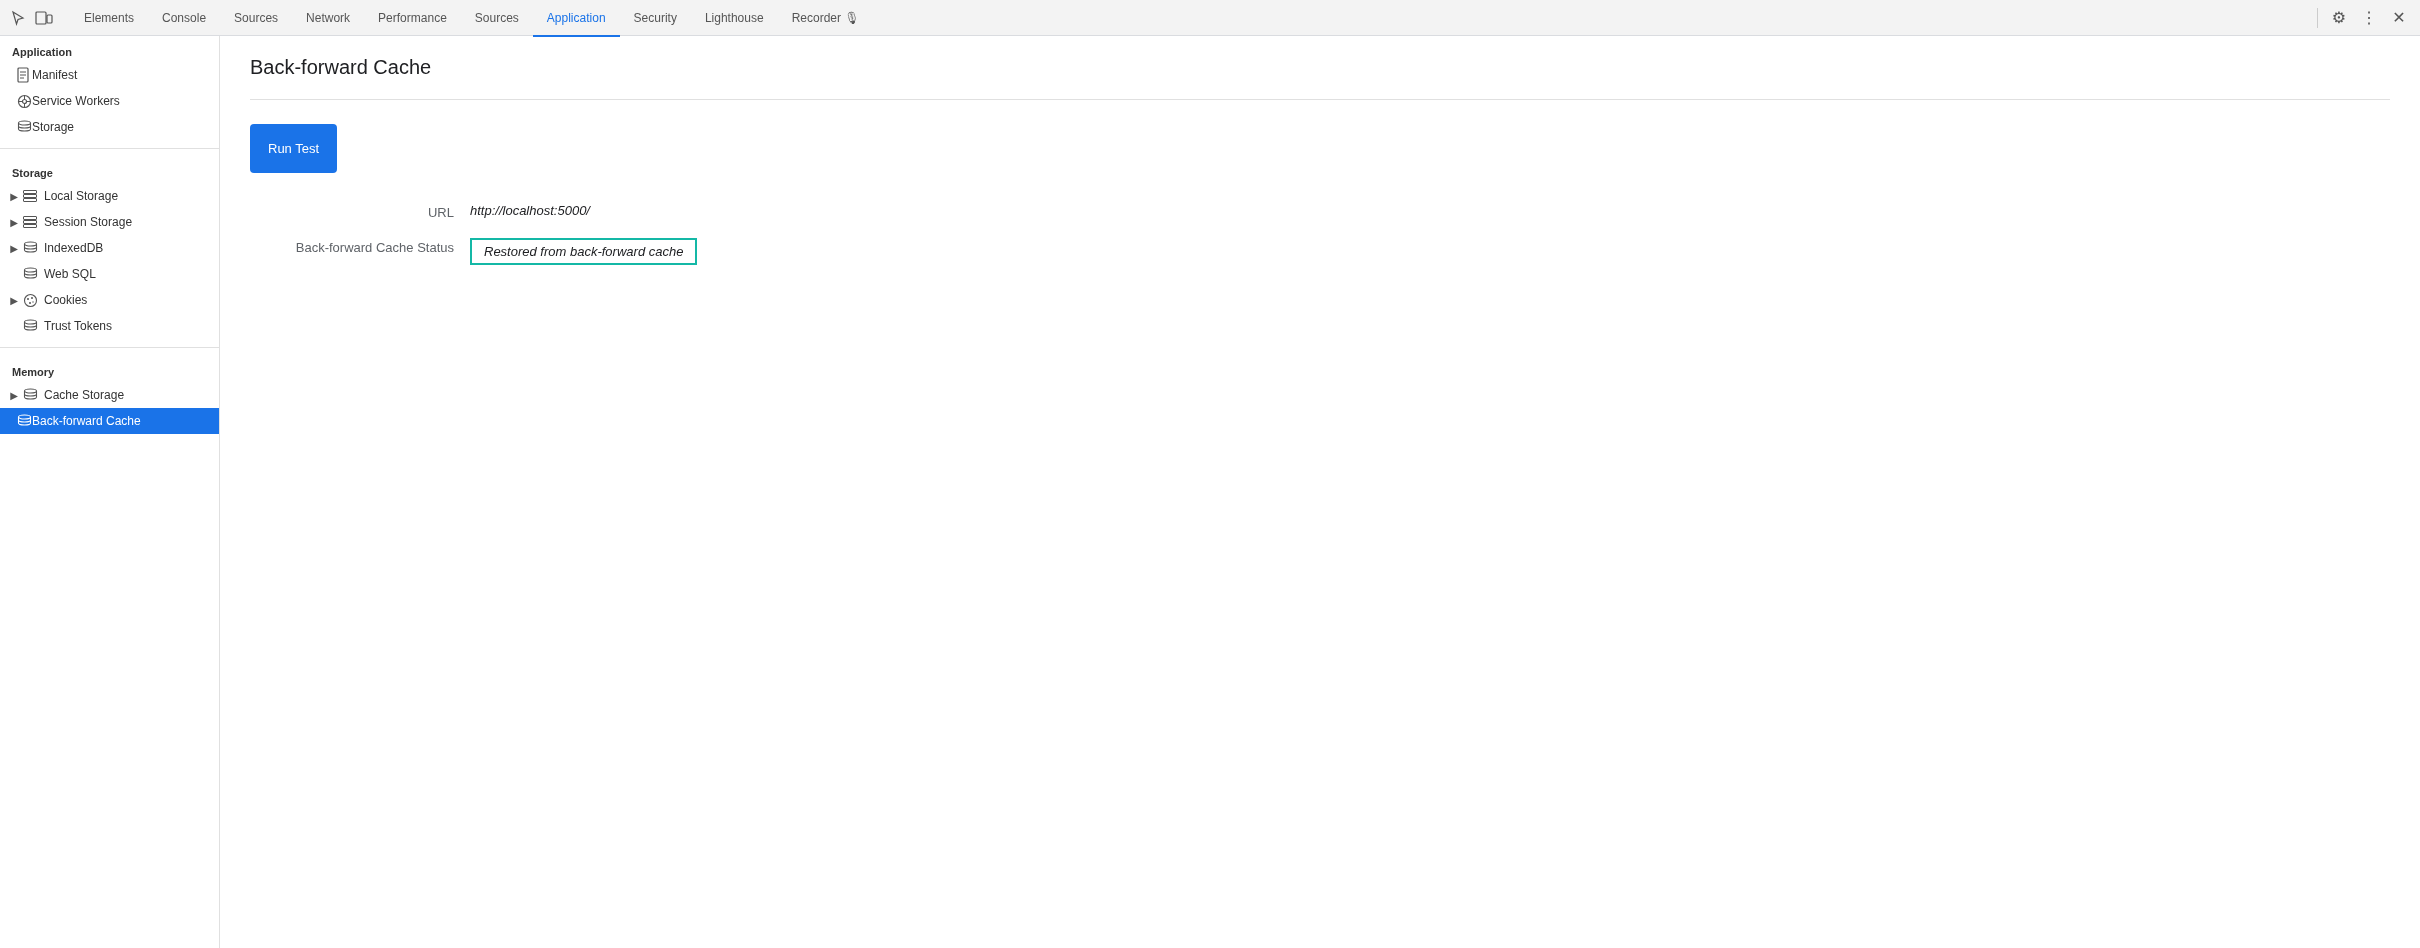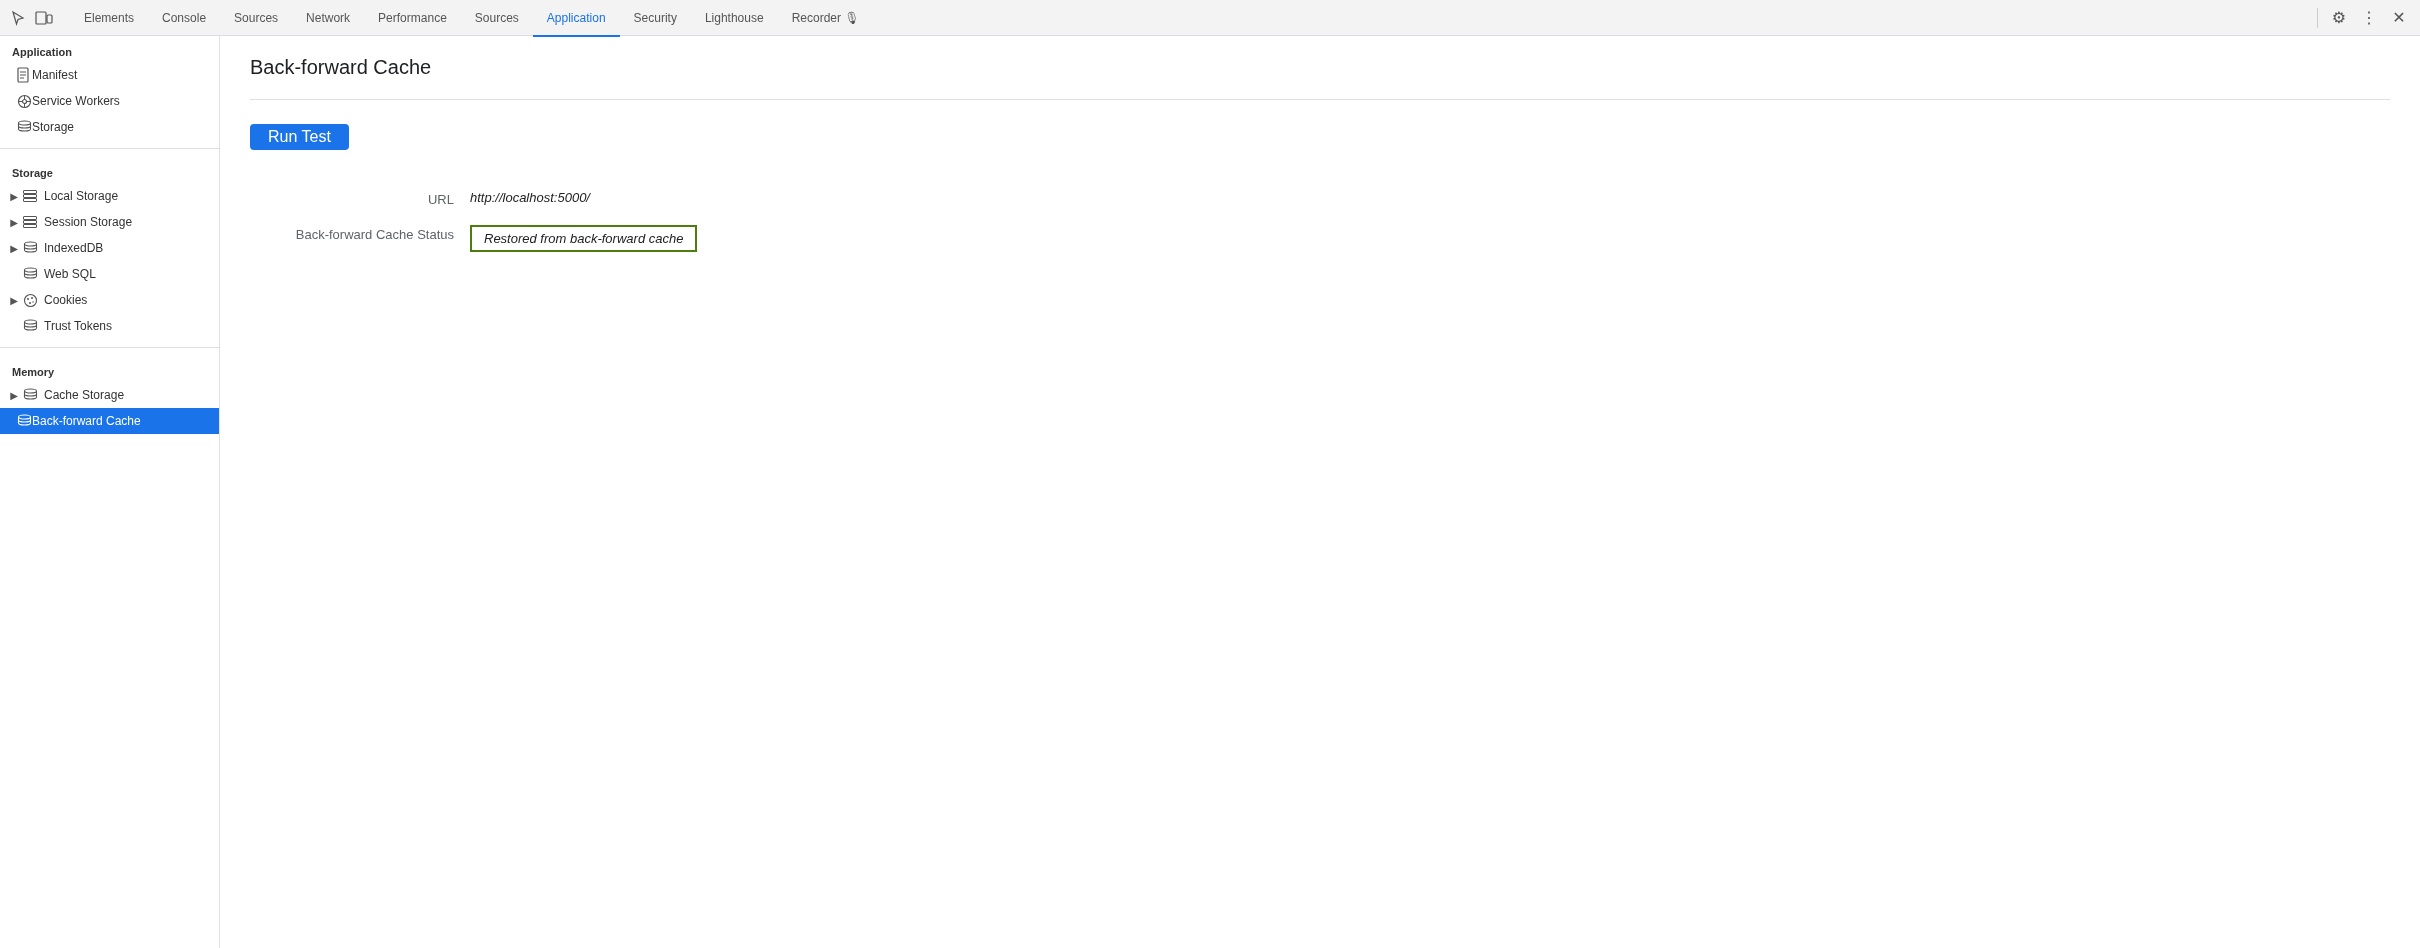"Run Test" .run-test-btn { font-size: 16px -> 13px; margin-bottom: 40px -> 30px; padding: 4px 18px -> 17px 18px }
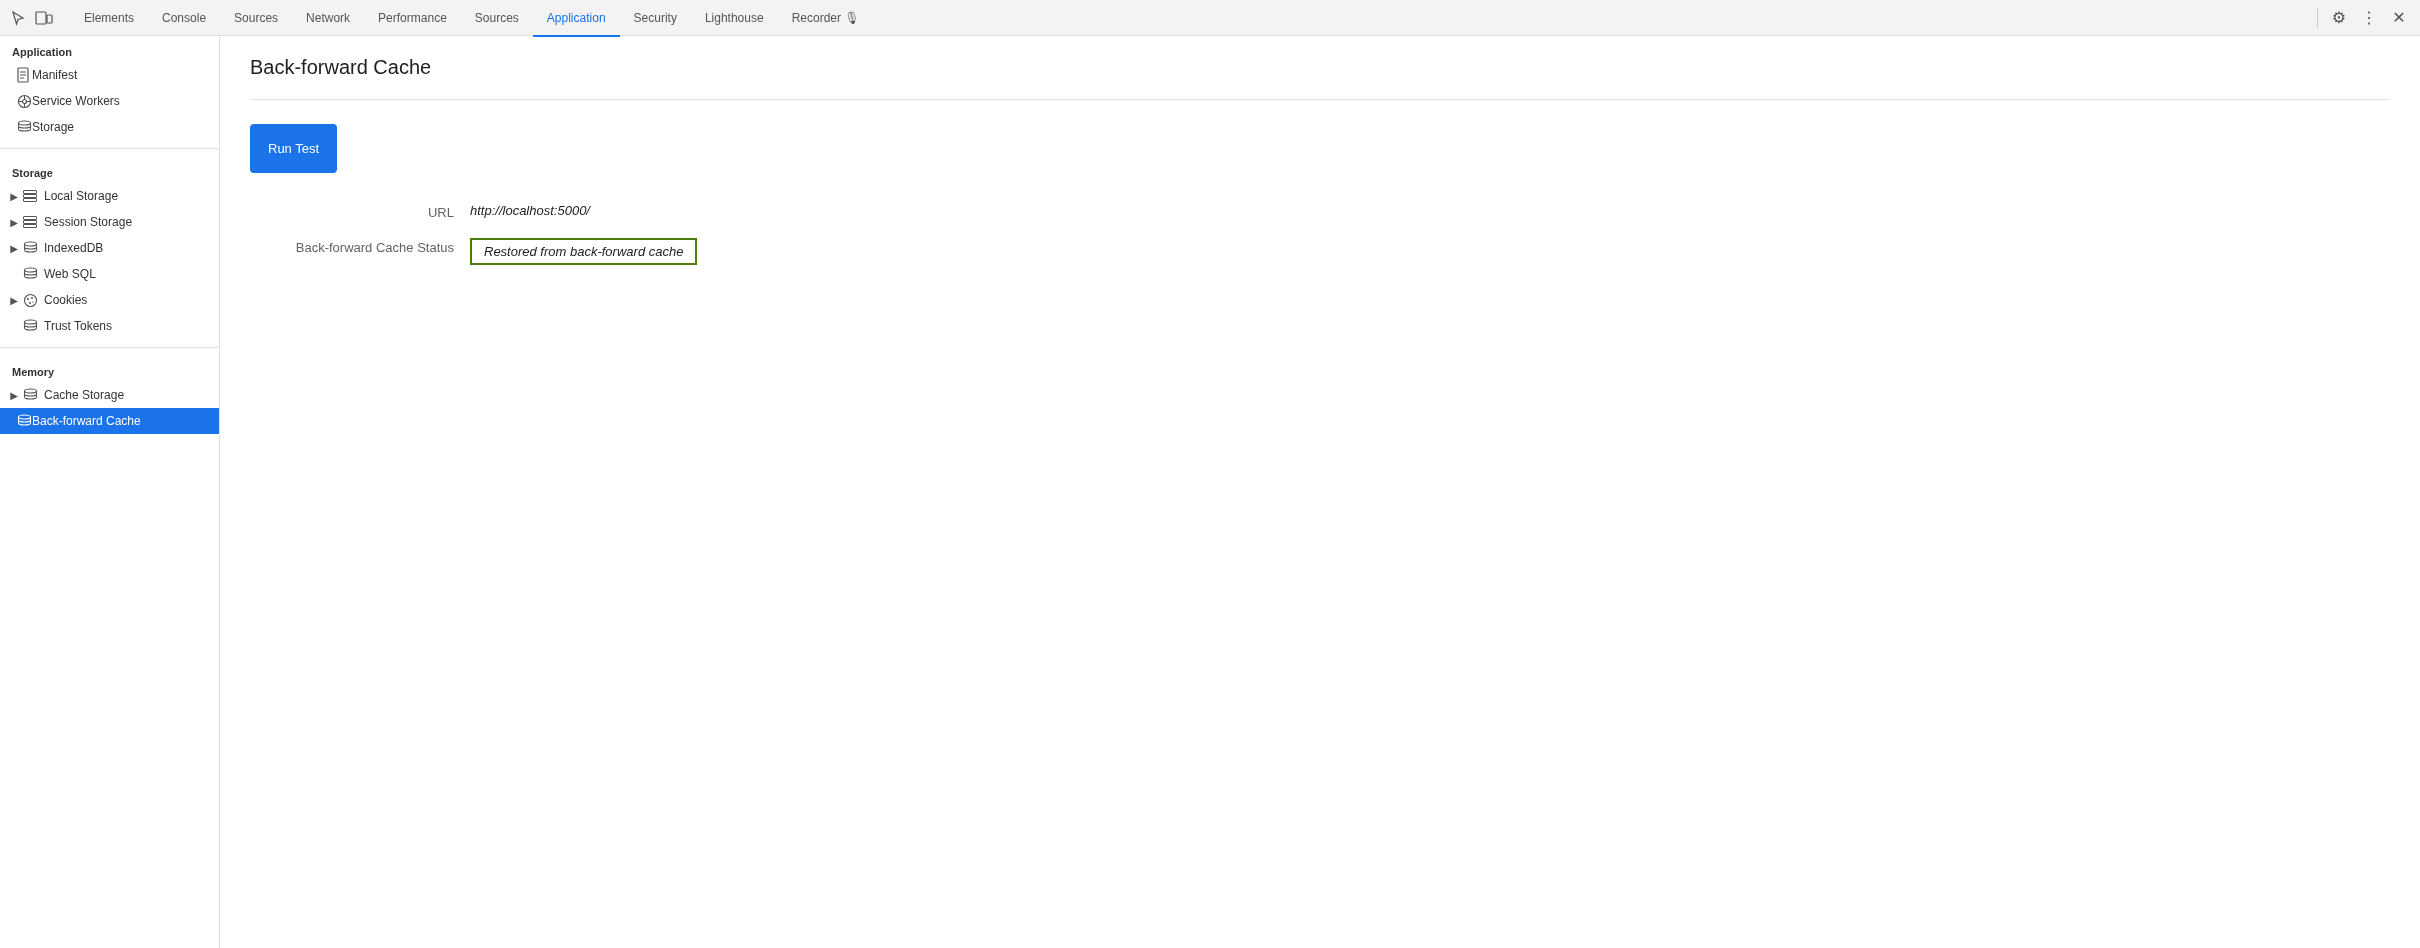"Restored from back-forward cache" .cache-status-box { border: 2px solid #4d7c0f -> 2px solid #14b8a6 }
